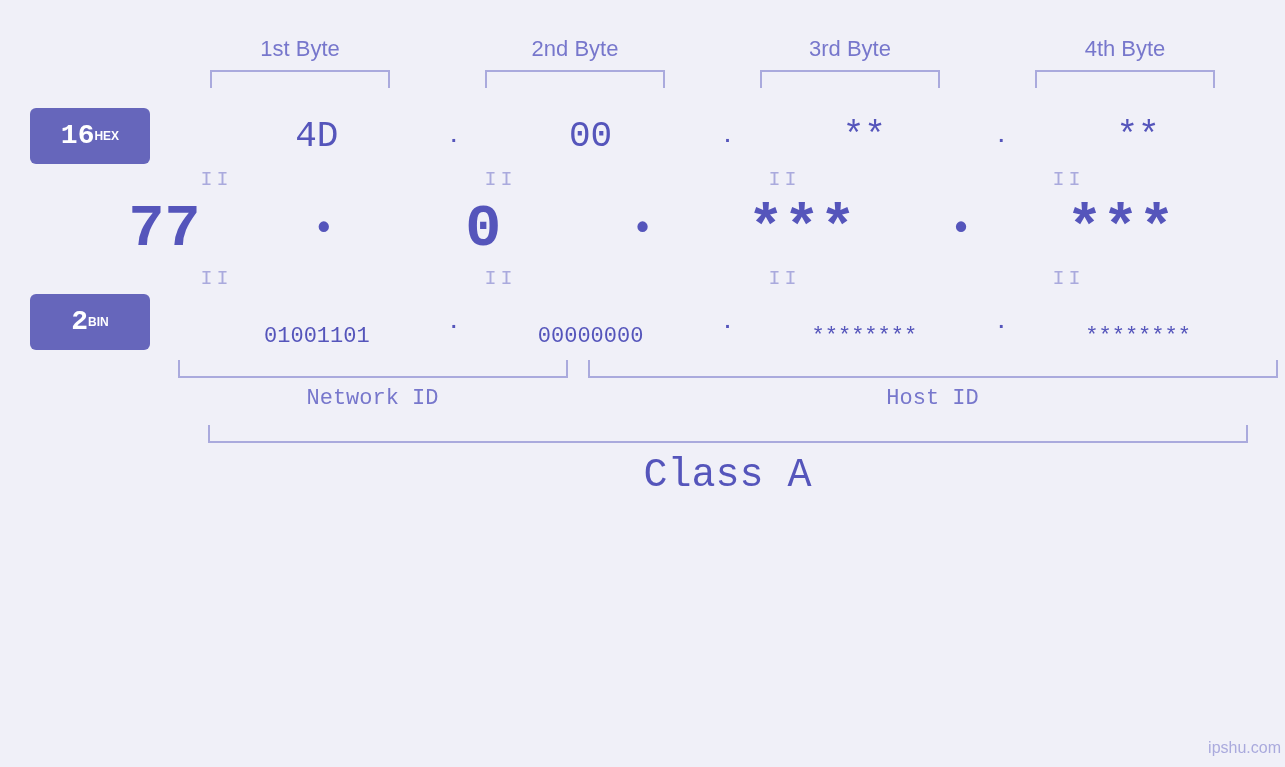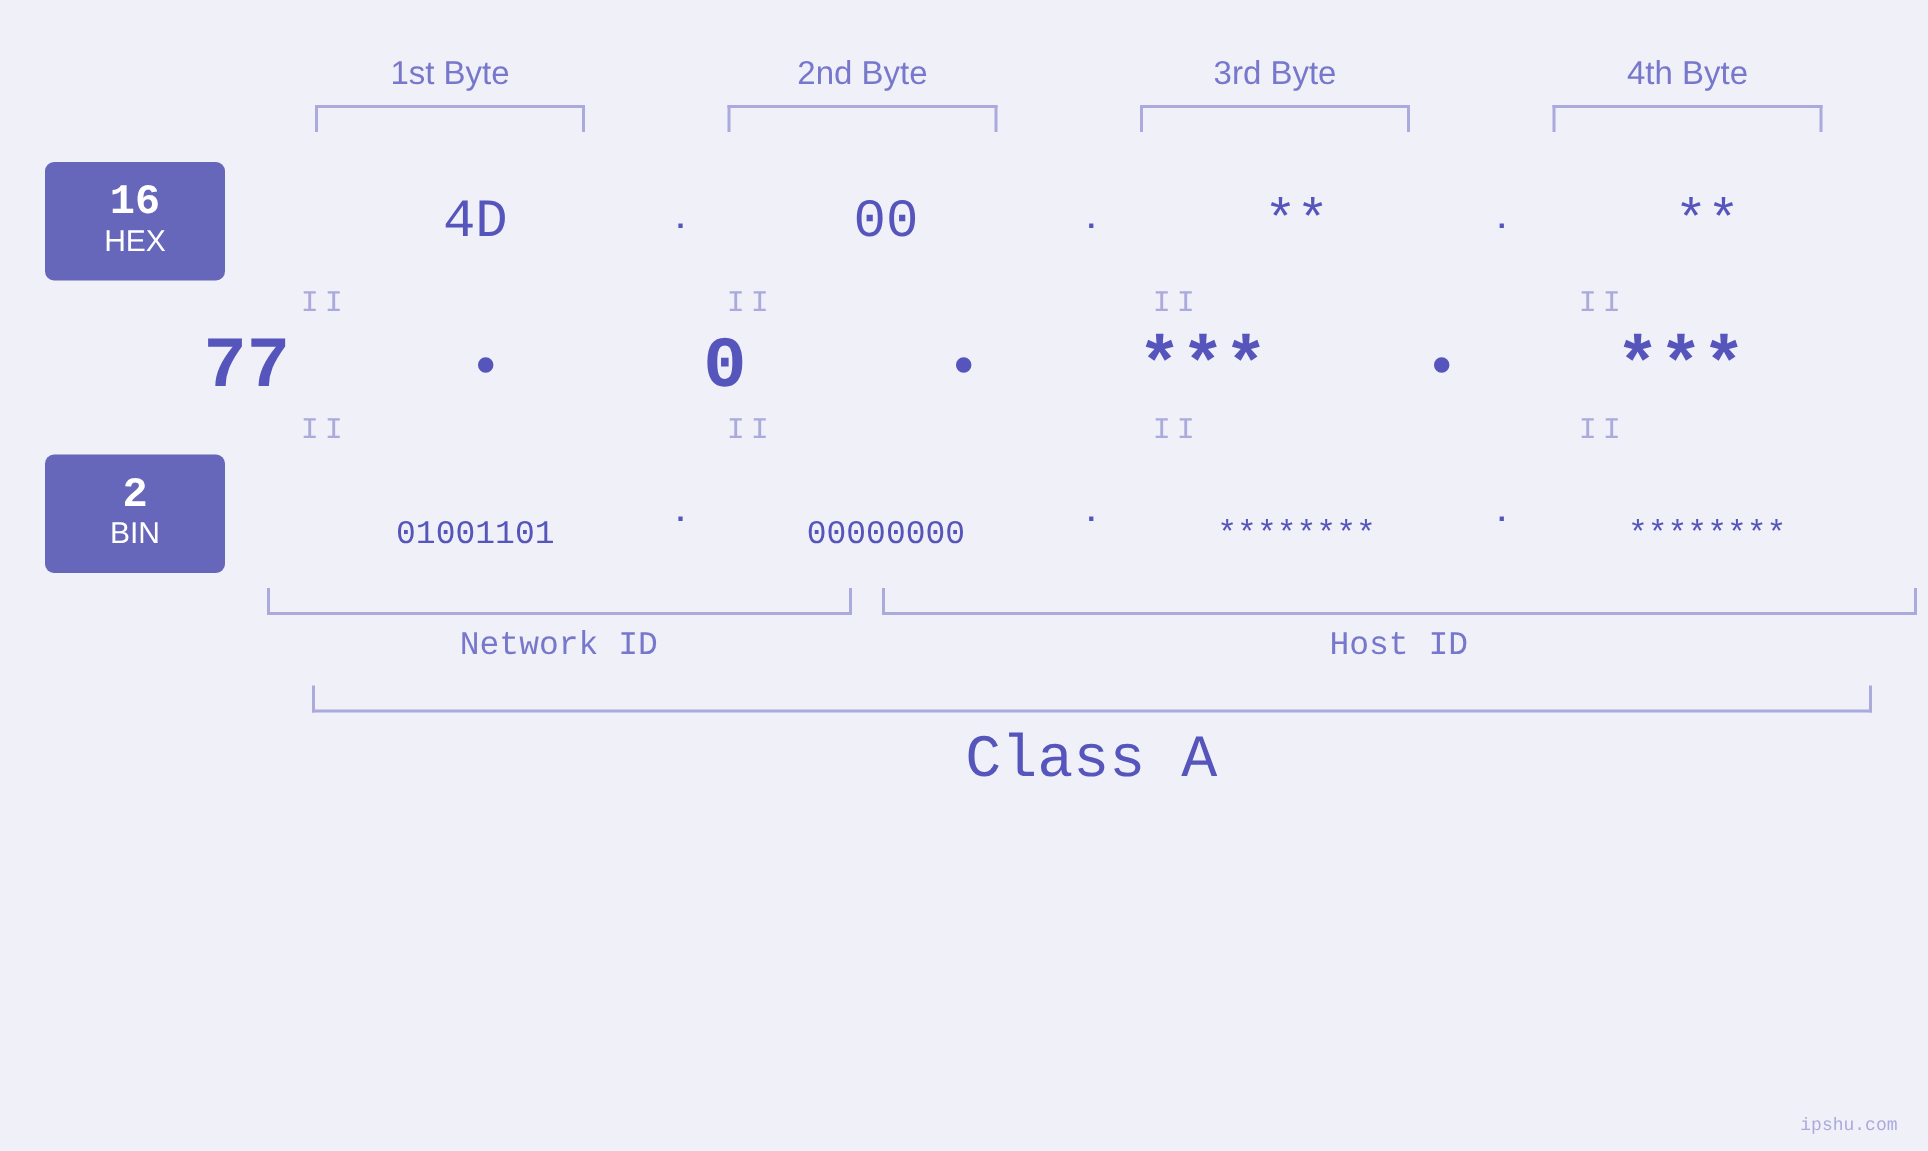"16" .row-label { flex-direction: column -> row }
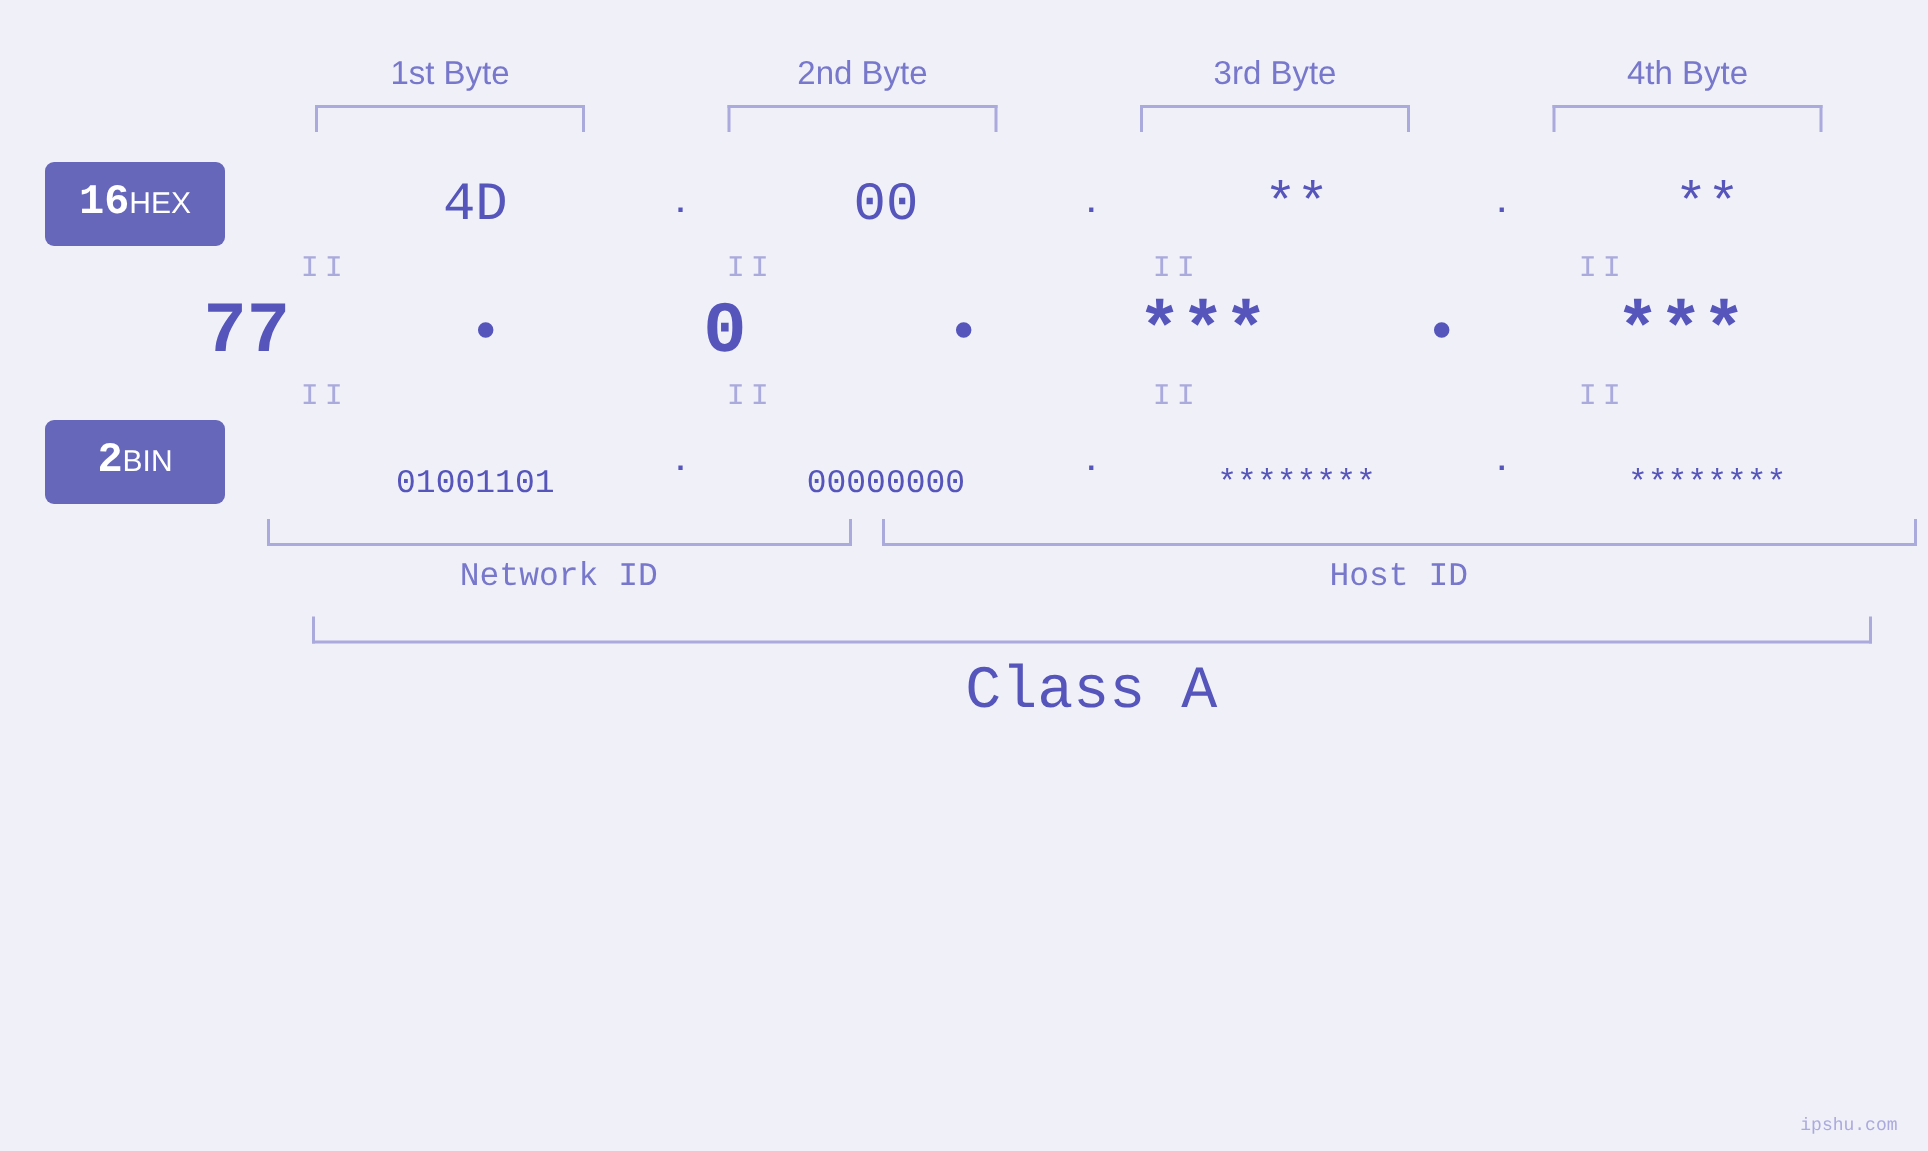"HEX" .row-label .base { font-size: 20px -> 12px; font-weight: none -> bold }
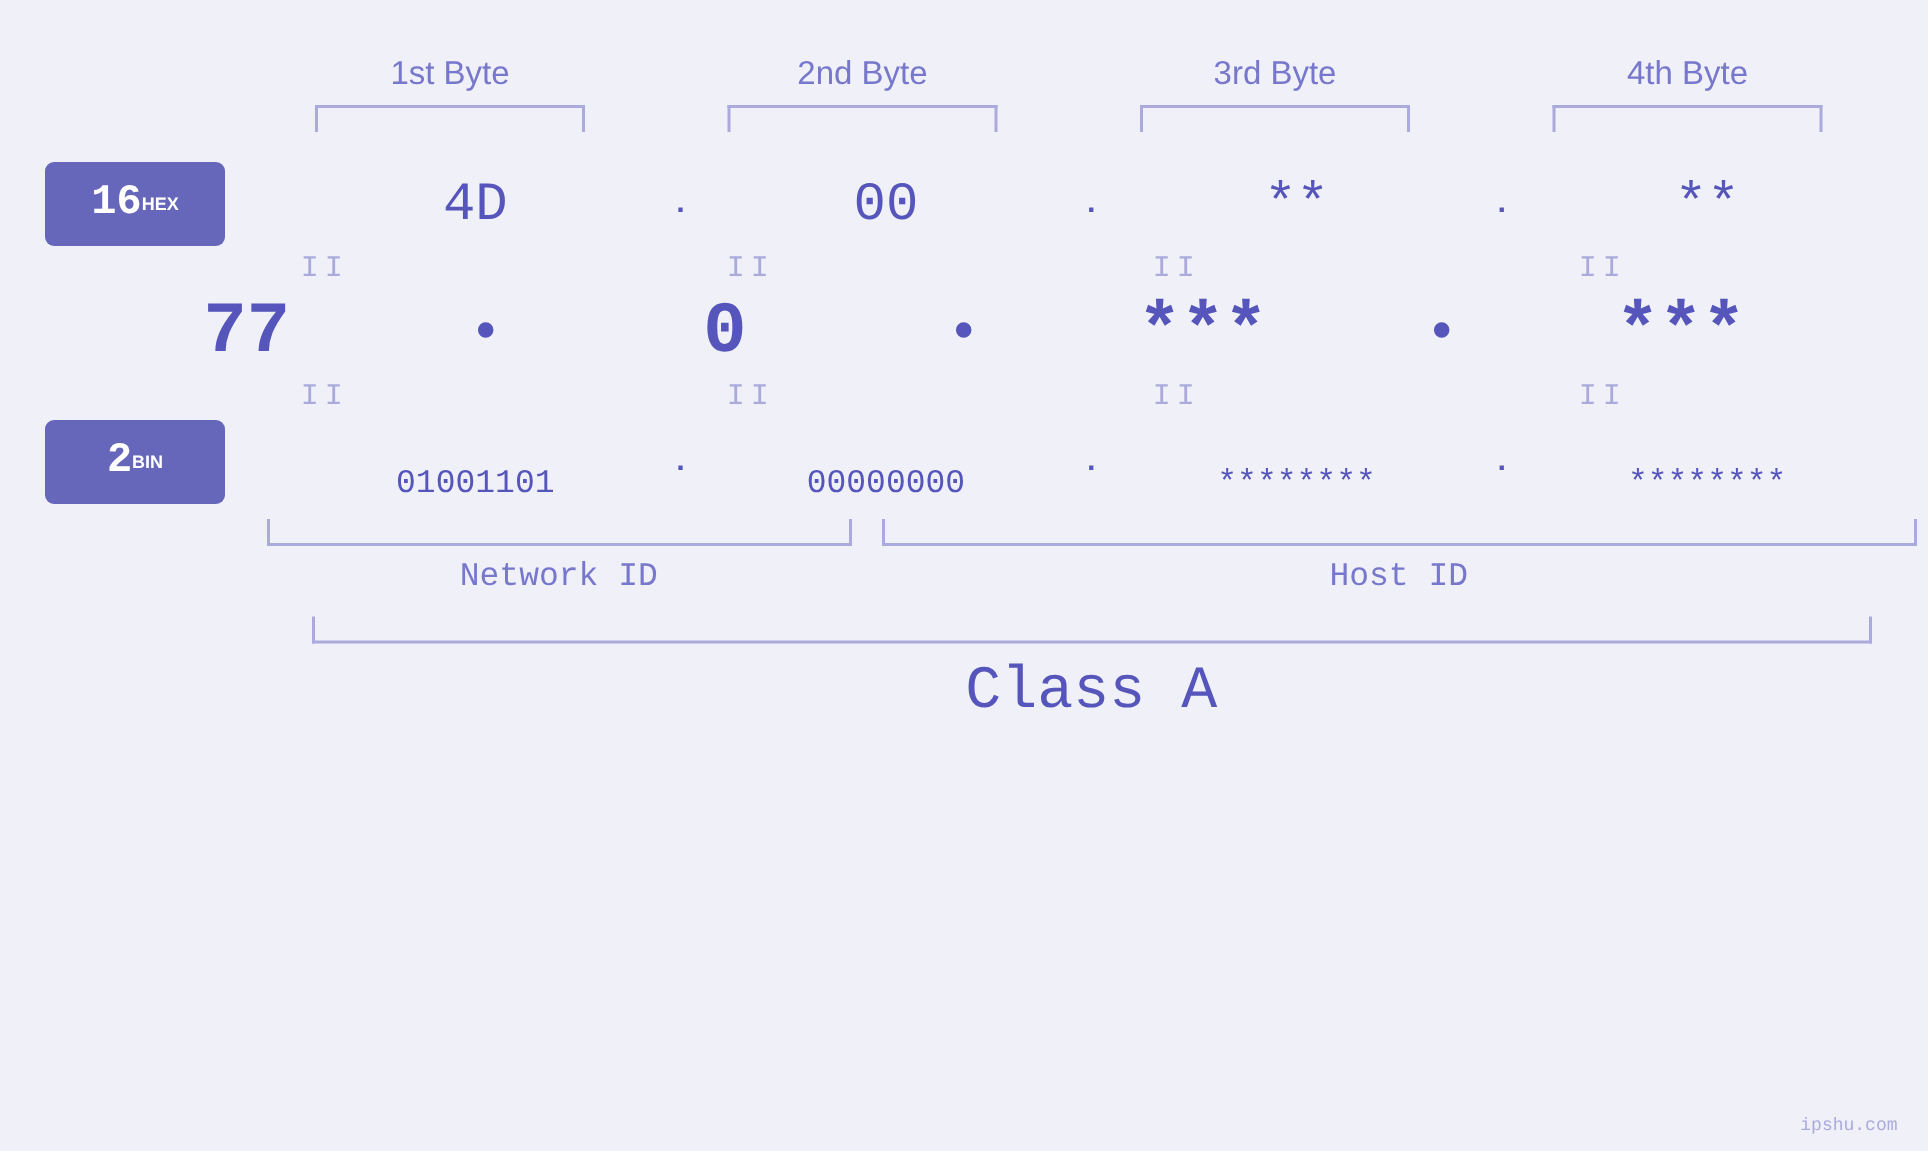"77" .dec-row .byte-value { font-size: 48px -> 60px }
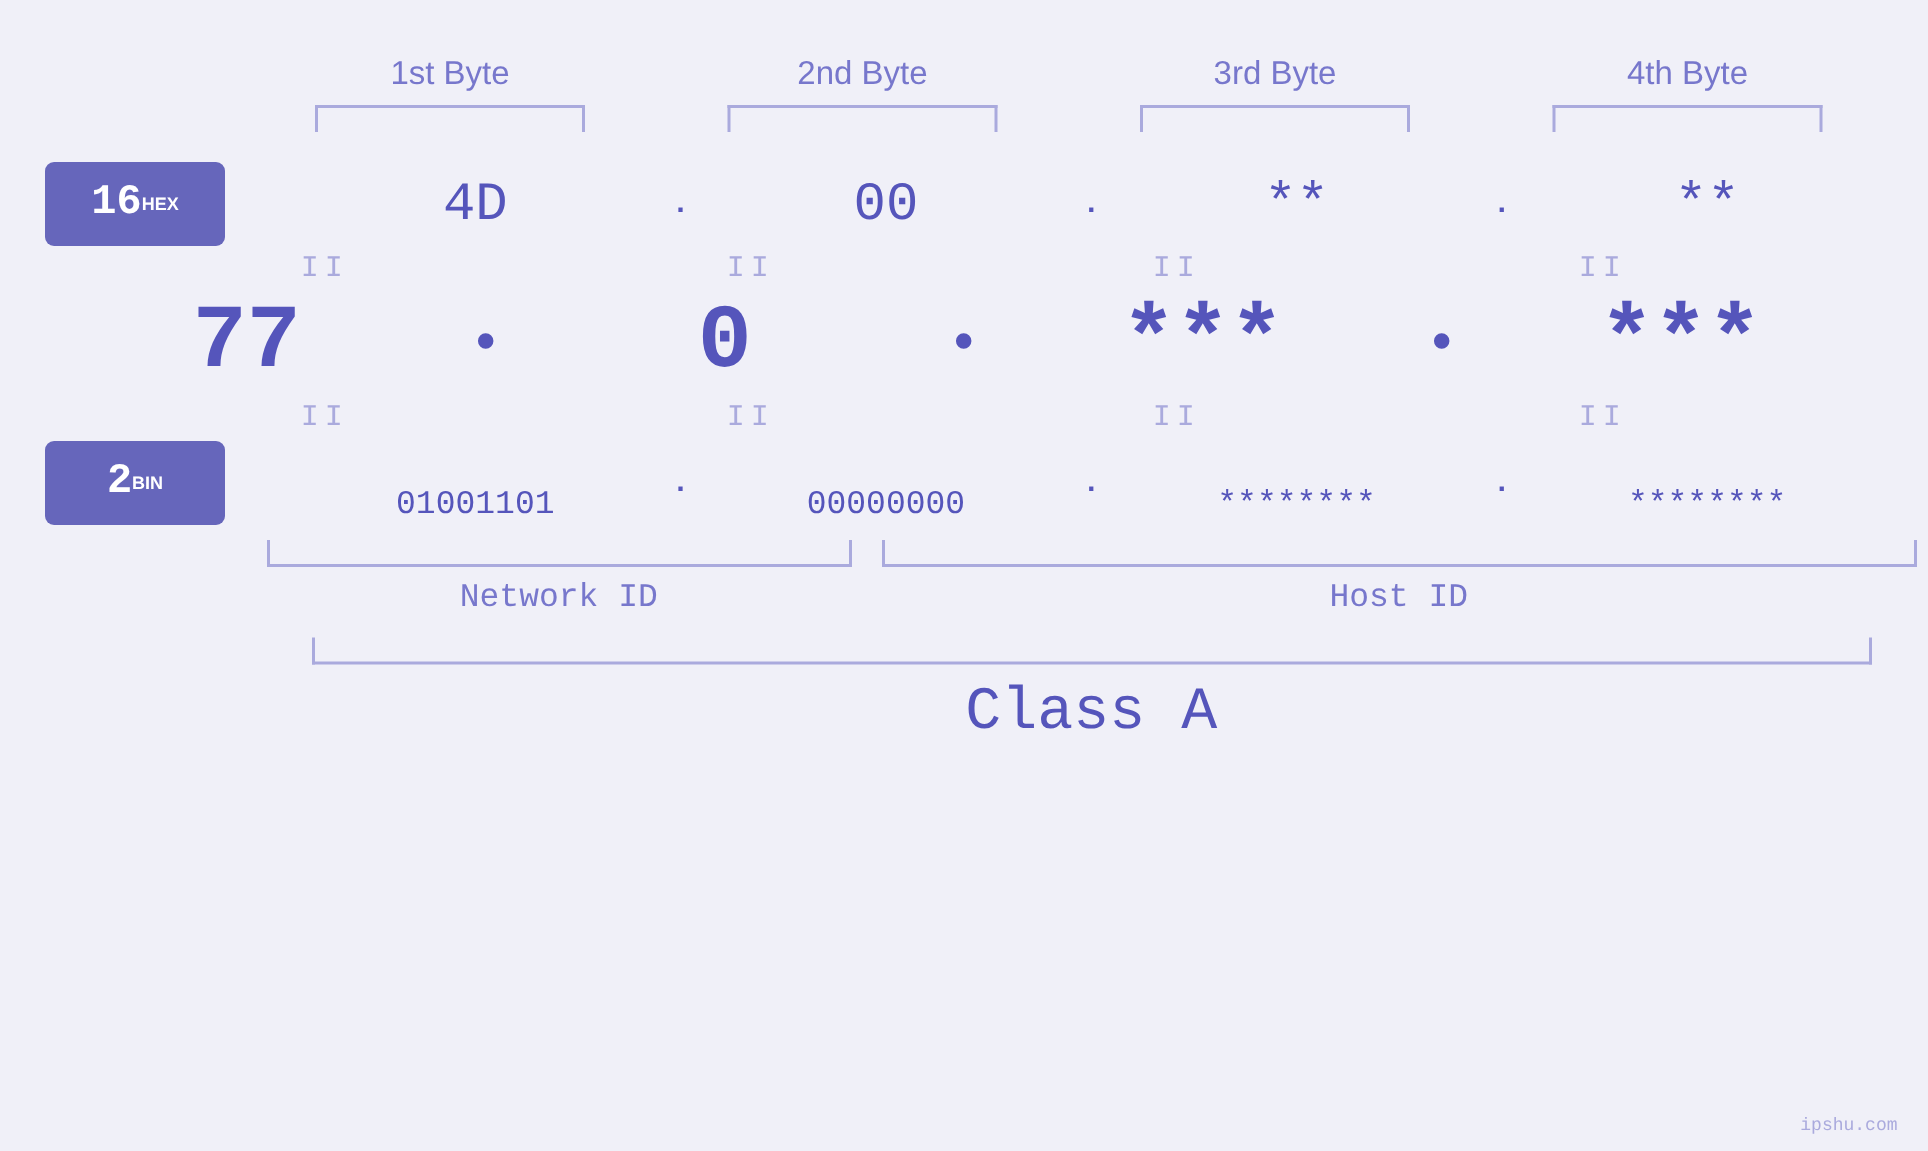"ipshu.com" .watermark { font-family: Liberation Mono, monospace -> Liberation Sans, sans-serif; font-size: 12px -> 16px; right: 20px -> 4px }
